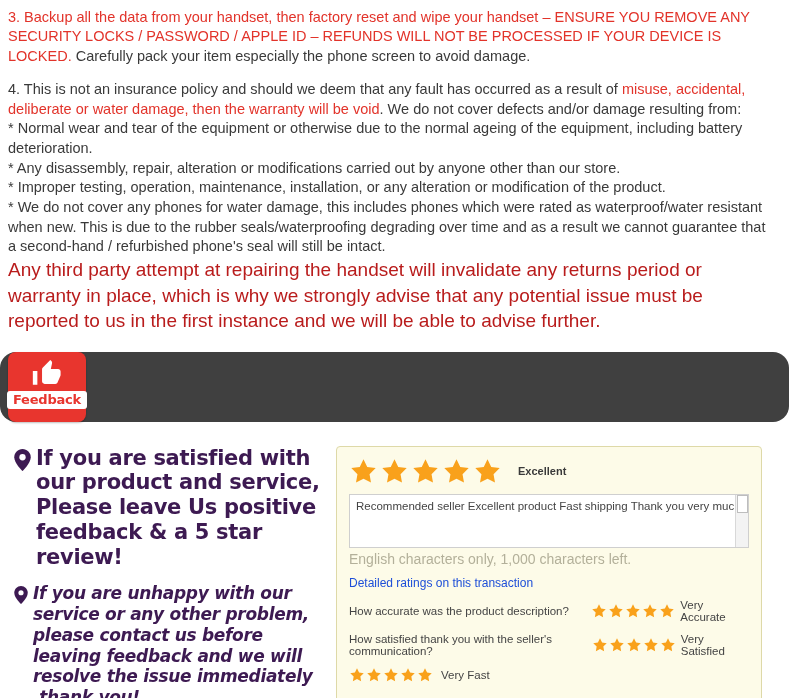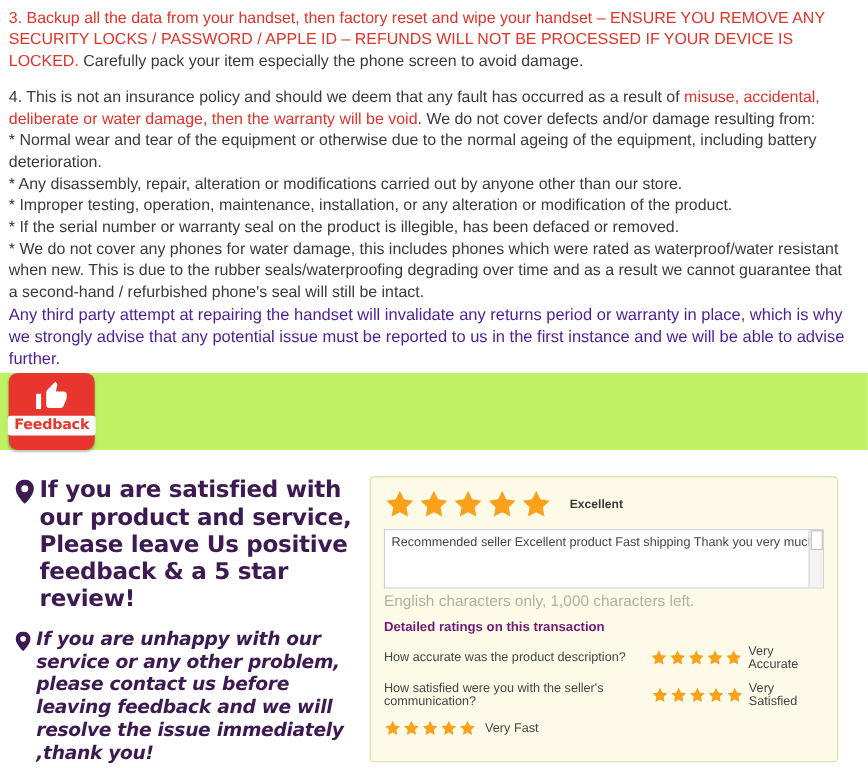"* If the serial number" div.bullet { html: <div>* If the serial number or warranty seal on the product is illegible, has been defaced or removed.</div> -> none }
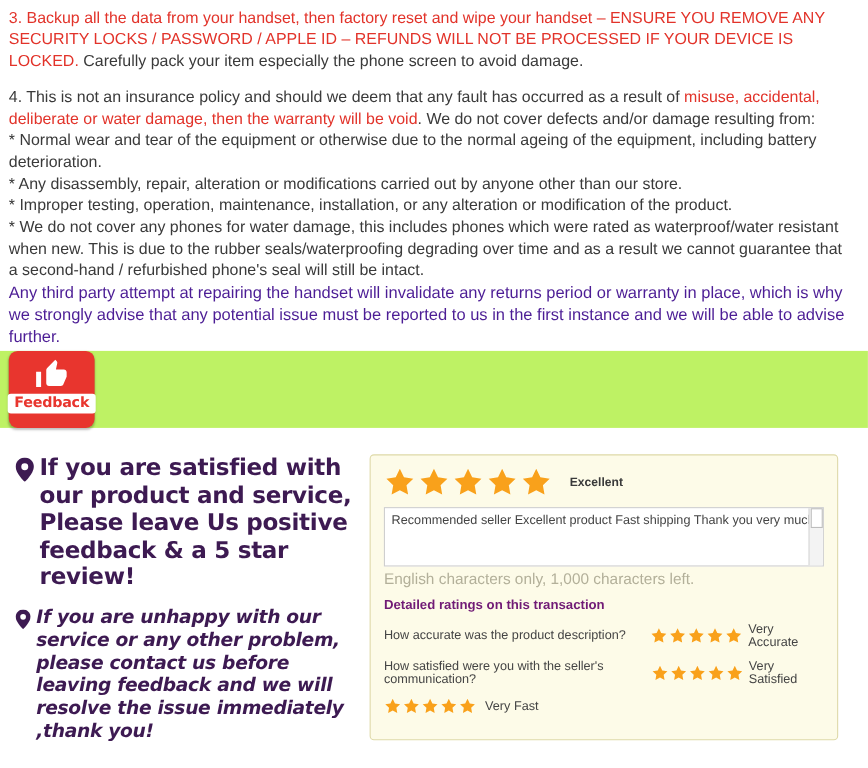"Any third party attempt at" .redblock { color: #4c1d95 -> #b91c1c; font-size: 15px -> 19px }
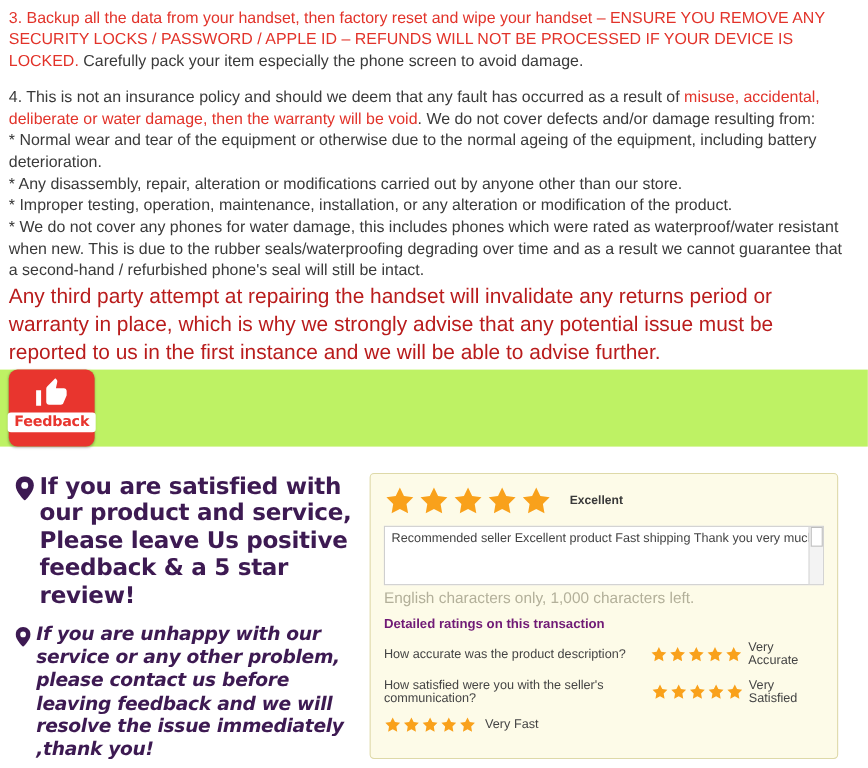"Feedback" .green-banner { background: #bef264 -> #404040; border-radius: none -> 16px; margin-top: 2px -> 18px }
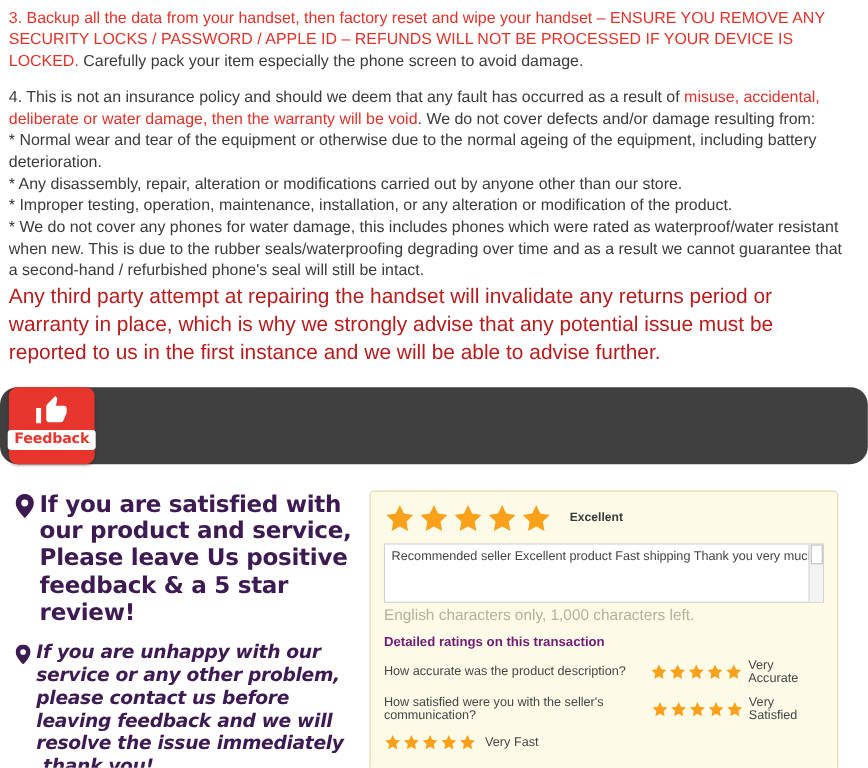"Detailed ratings on this transaction" .detailed-title { color: #701a75 -> #1d4ed8; font-weight: bold -> normal }
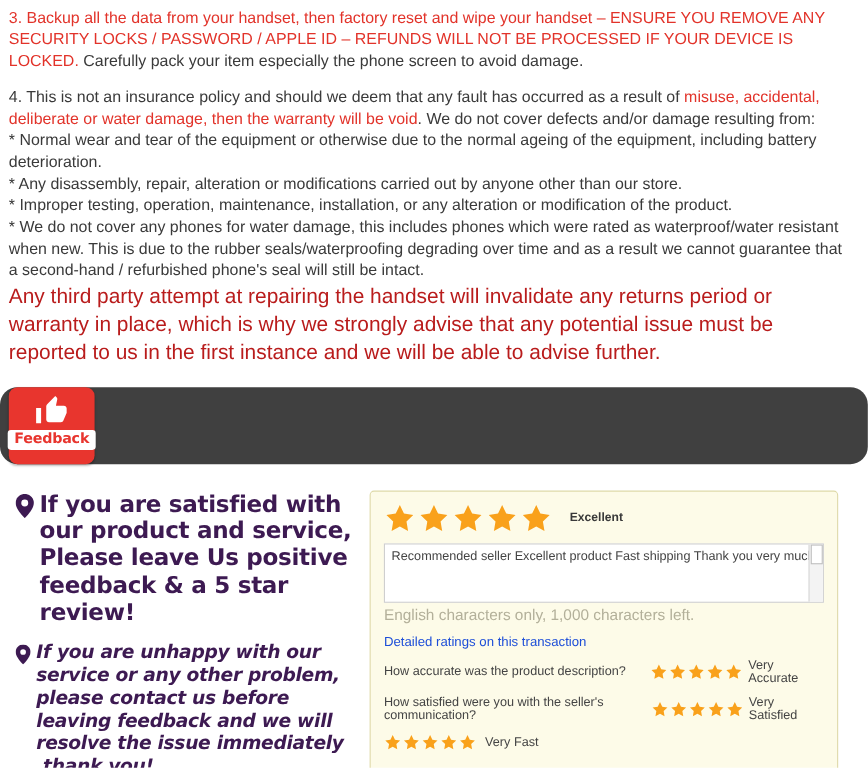"How satisfied were you with" div.rating-q { text: were -> thank }
